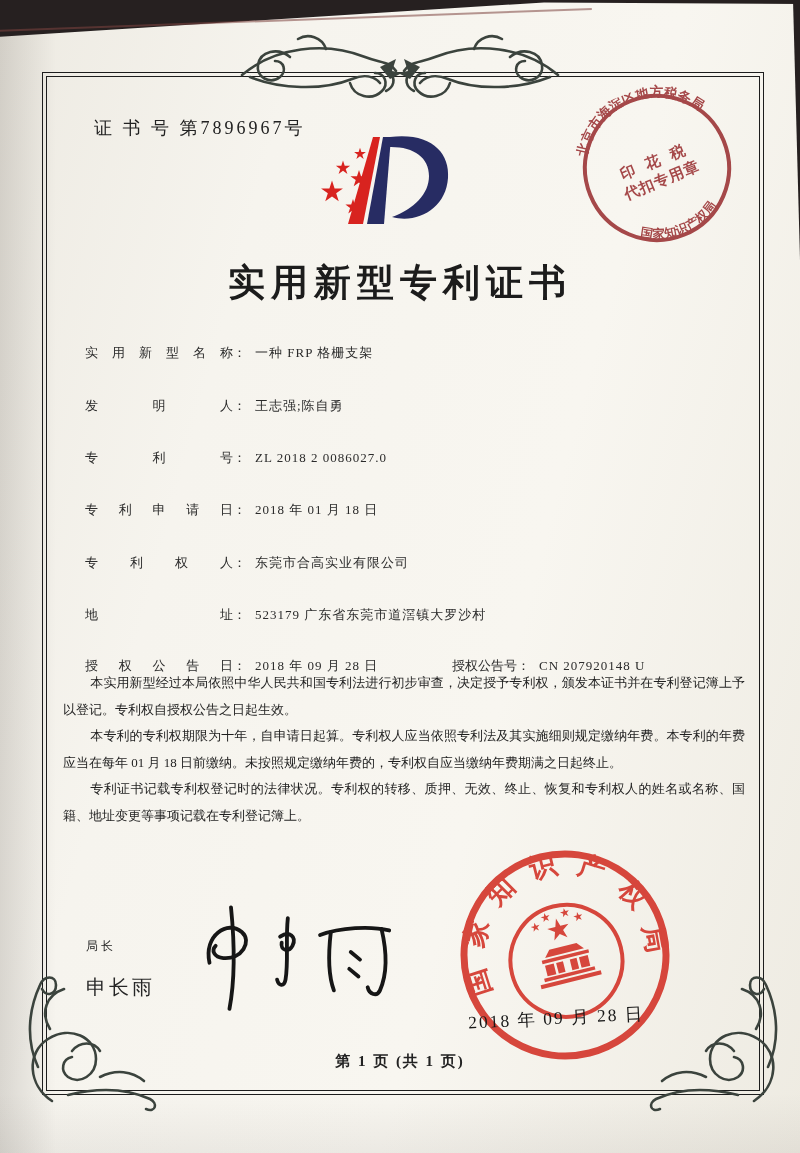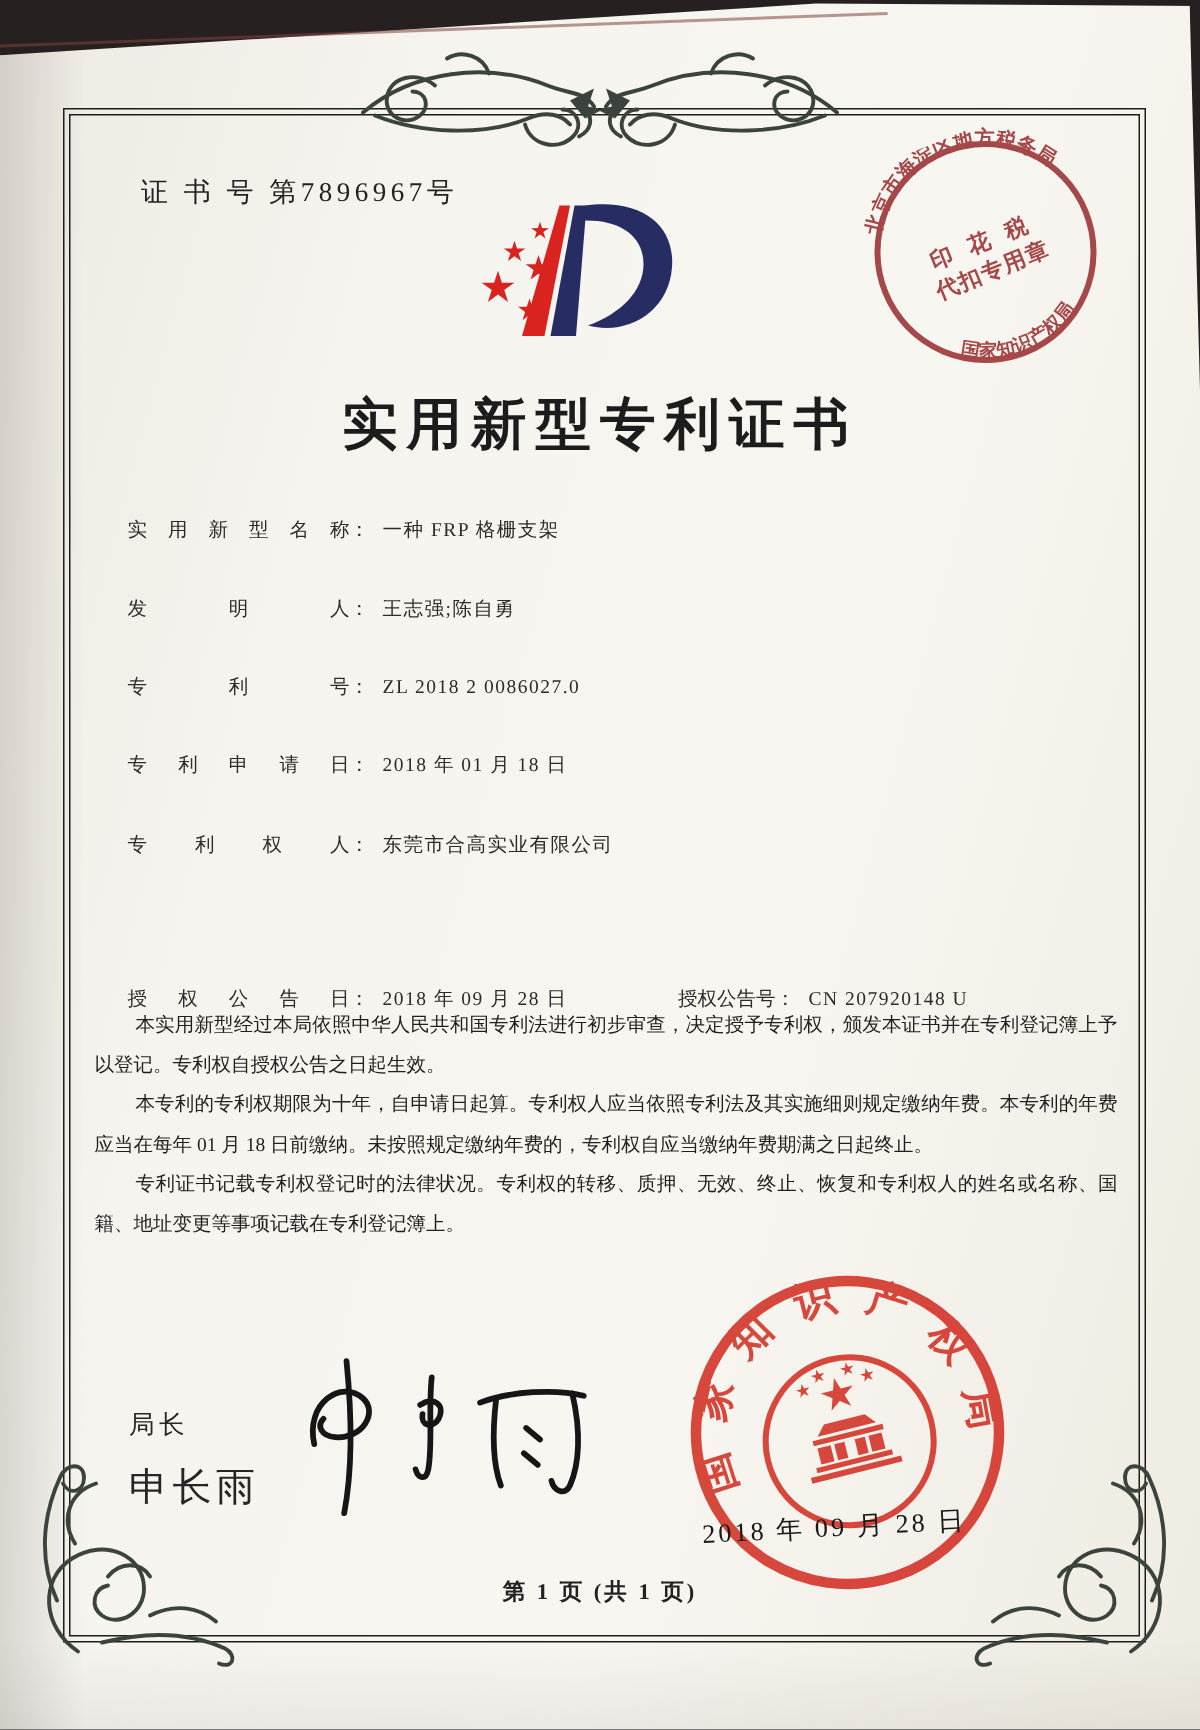"地址： 523179 广东省东莞市道滘镇大罗沙村" div.row { html: none -> <div> <span>地址</span><span>：</span><span>523179 广东省东莞市道滘镇大罗沙村</span> </div> }
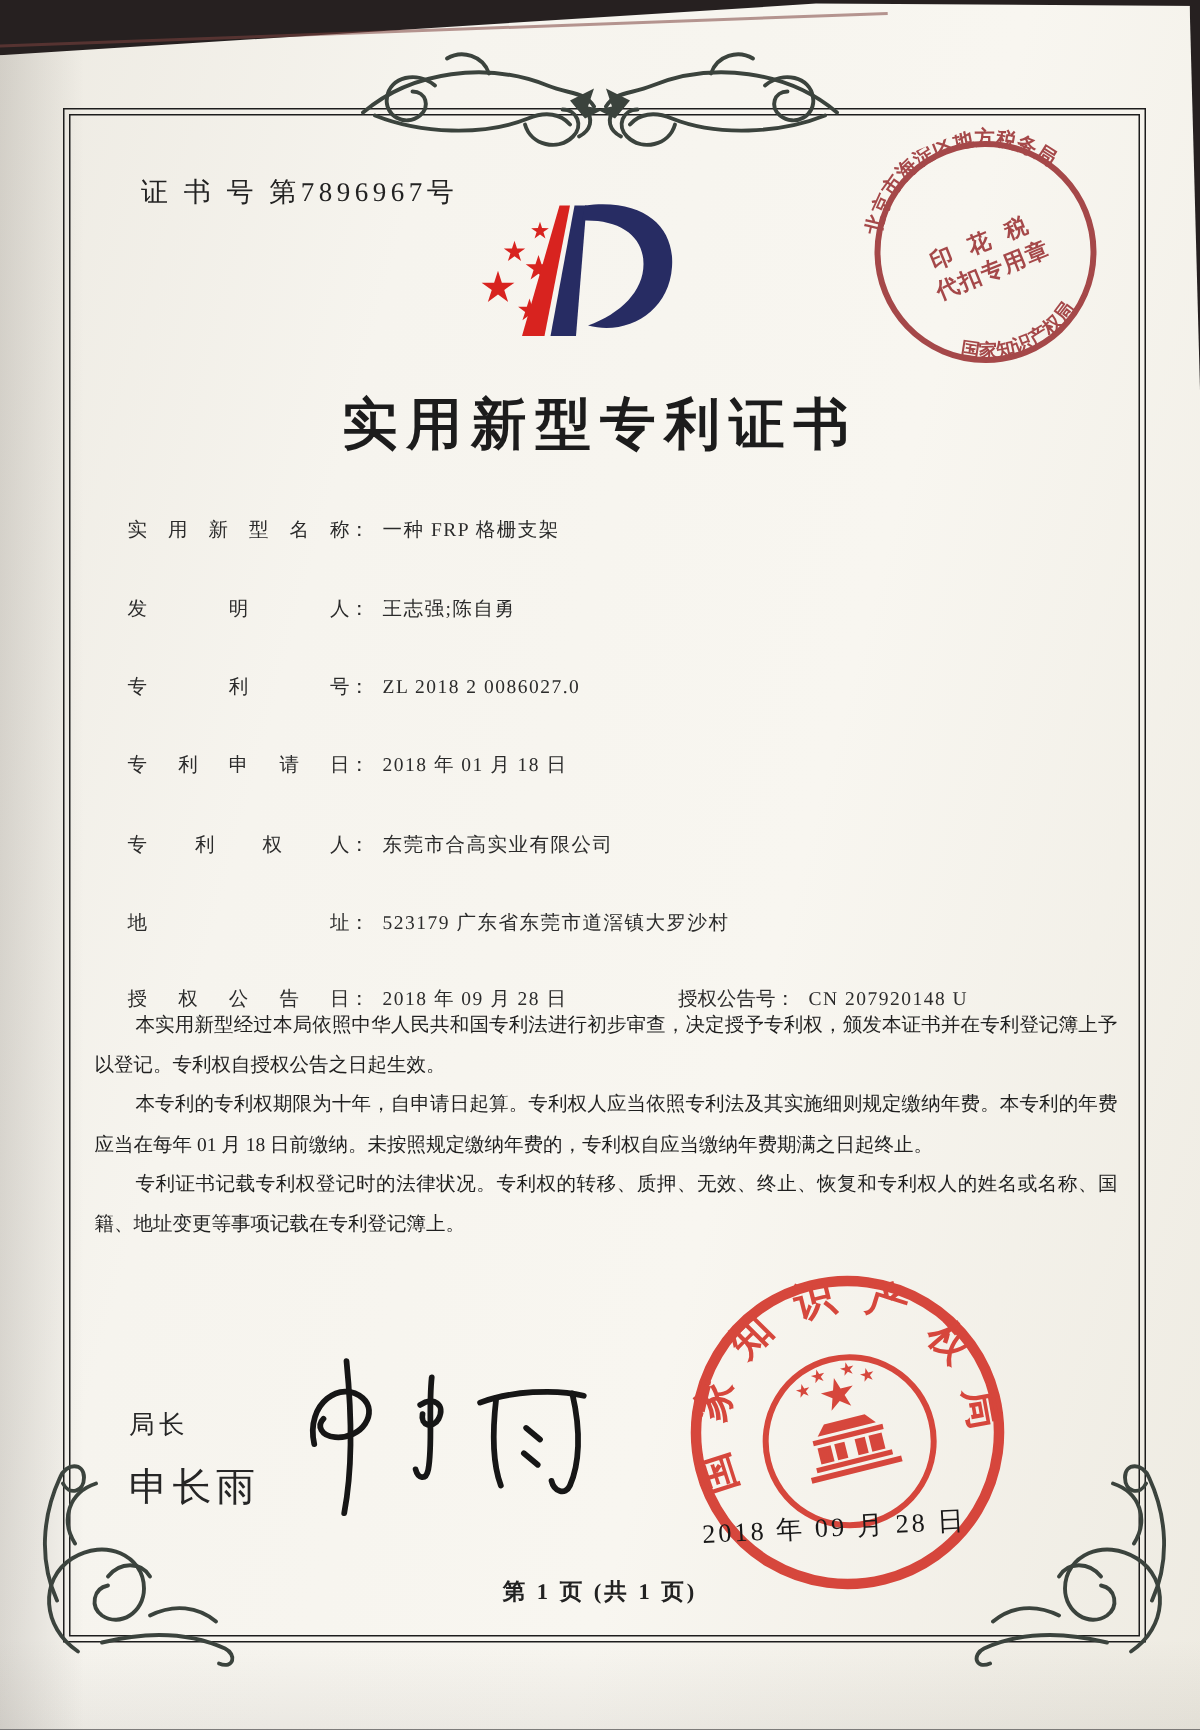"局长" .sig-title { font-size: 17px -> 12px }
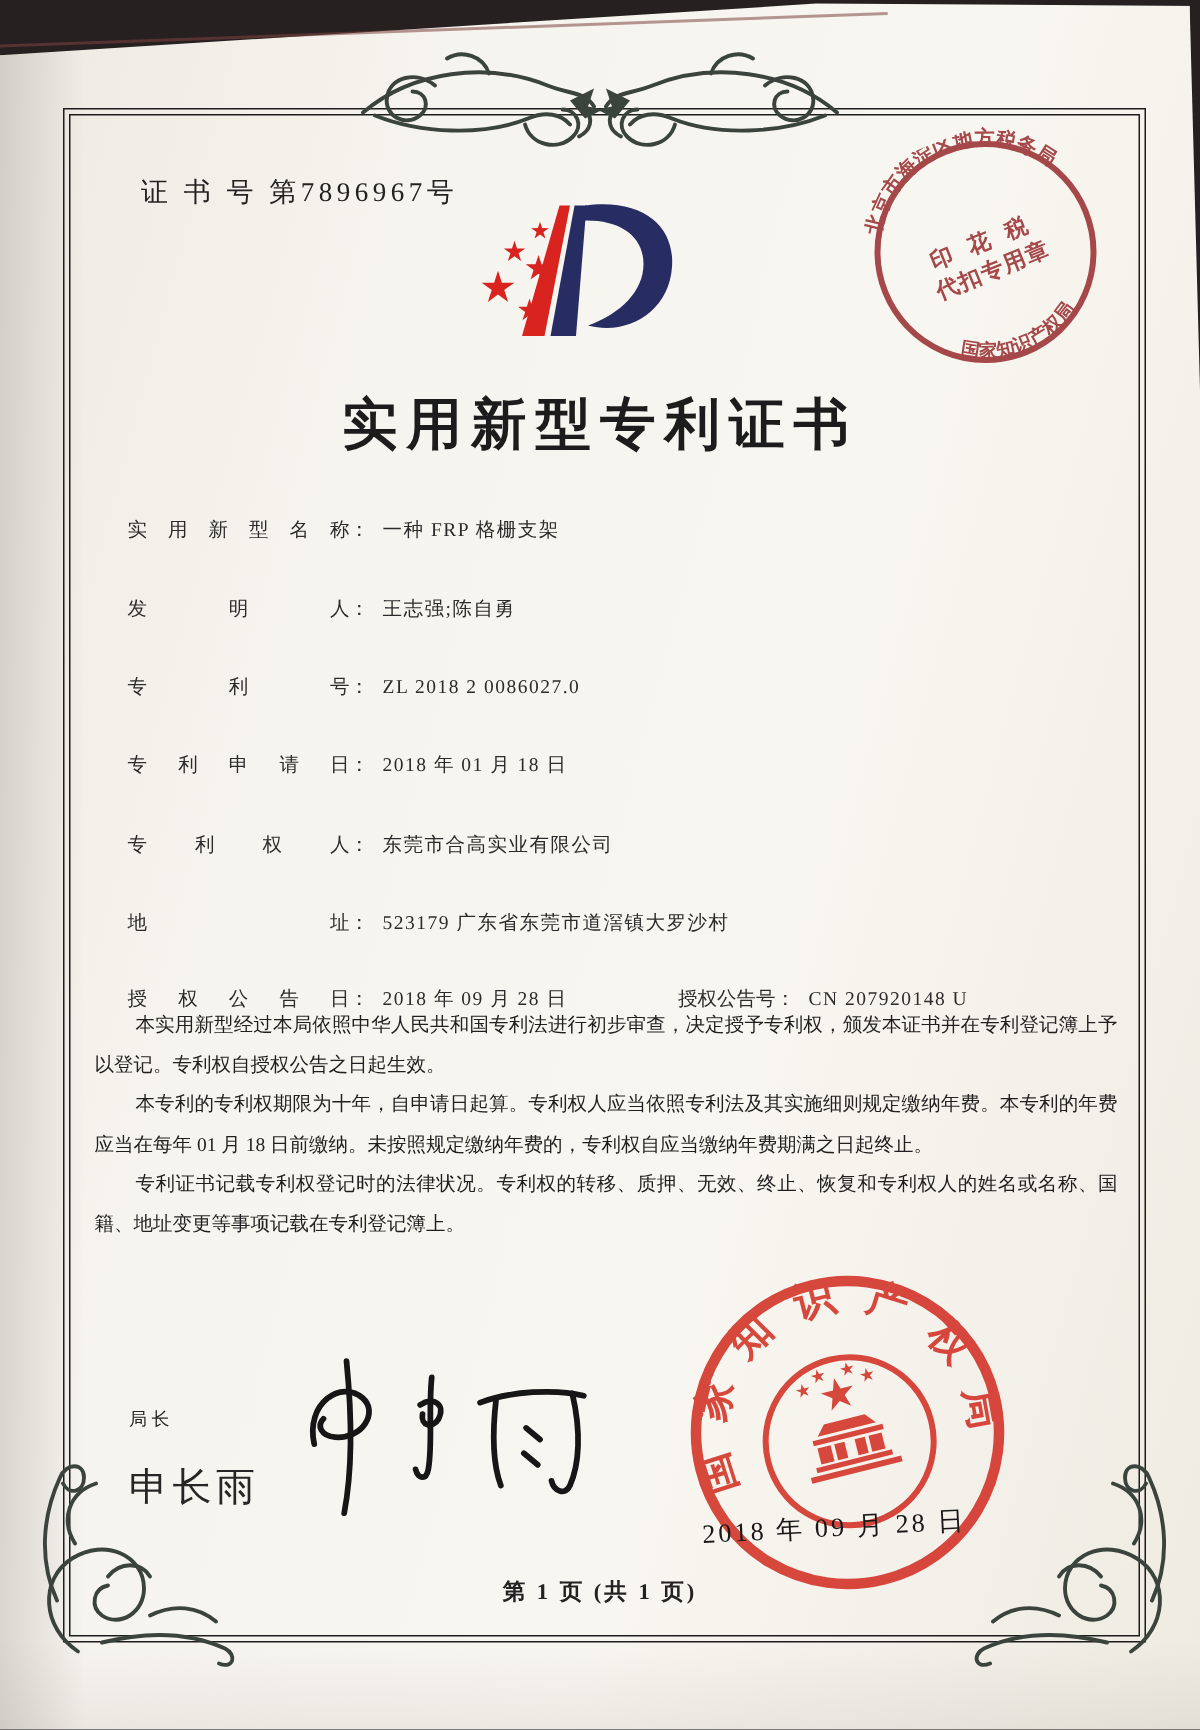"申长雨" .sig-name { font-size: 26px -> 20px }
